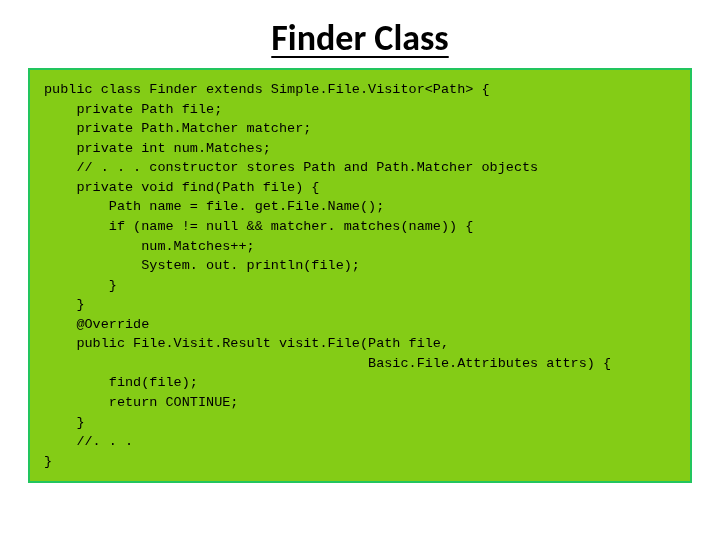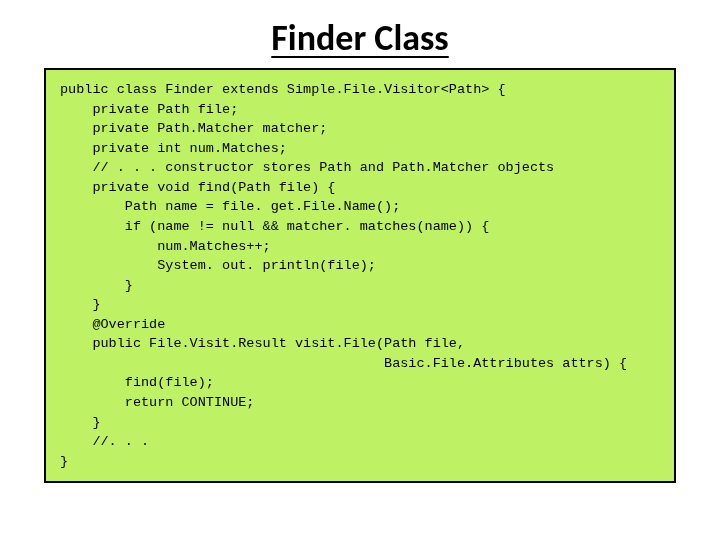"public class Finder extends" .code-box { background: #bef264 -> #84cc16; border: 2px solid #000000 -> 2px solid #22c55e; margin: 0 44px -> 0 28px }
